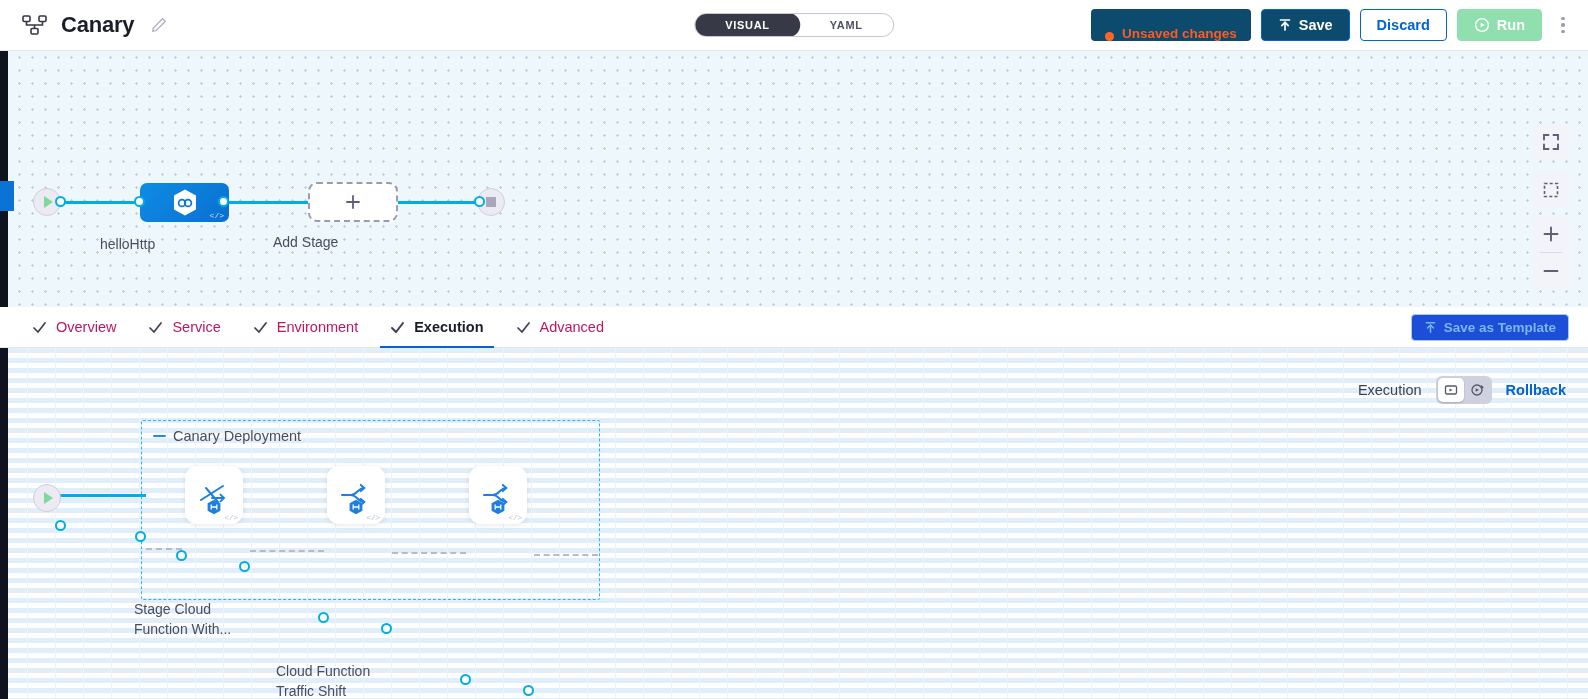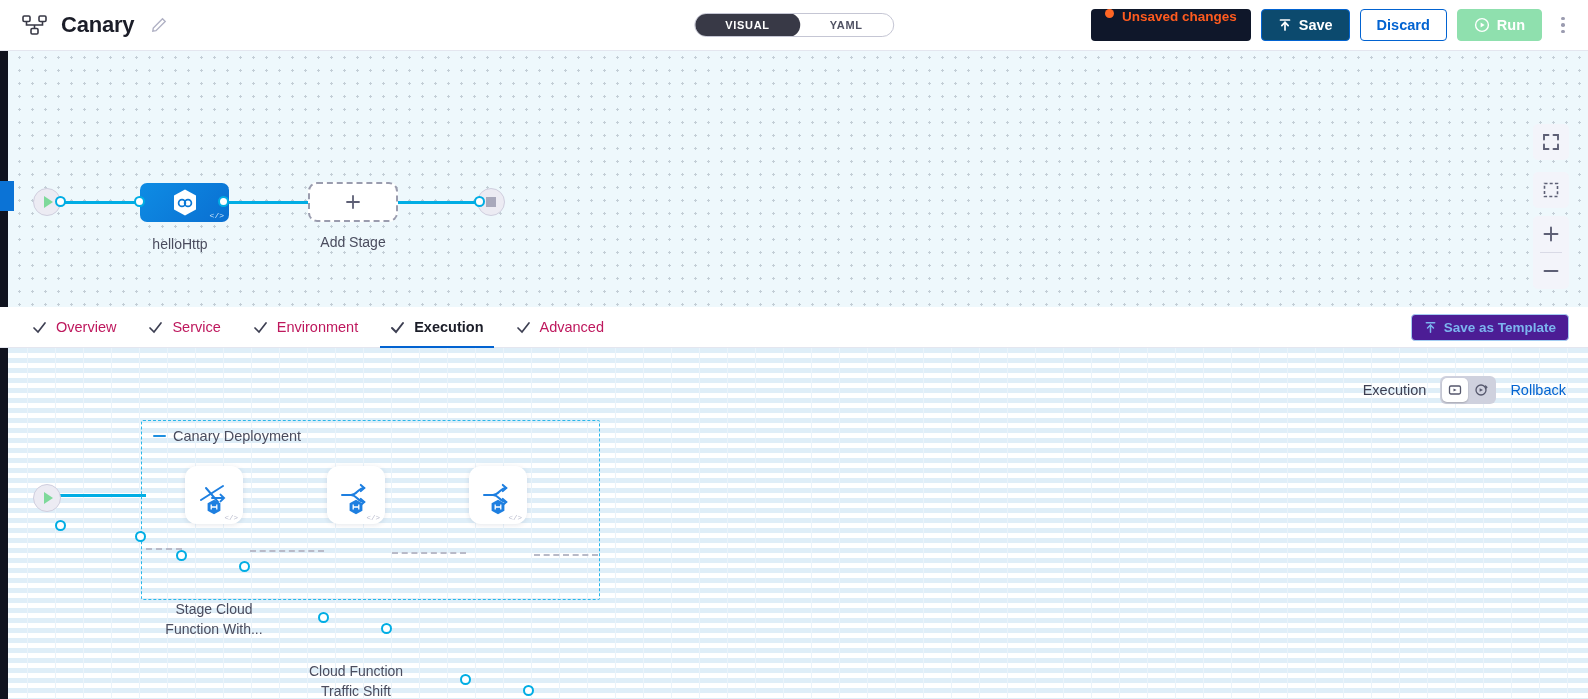"Unsaved changes" .unsaved-chip { align-items: flex-start -> flex-end; background: #0f172a -> #0c4a6e }
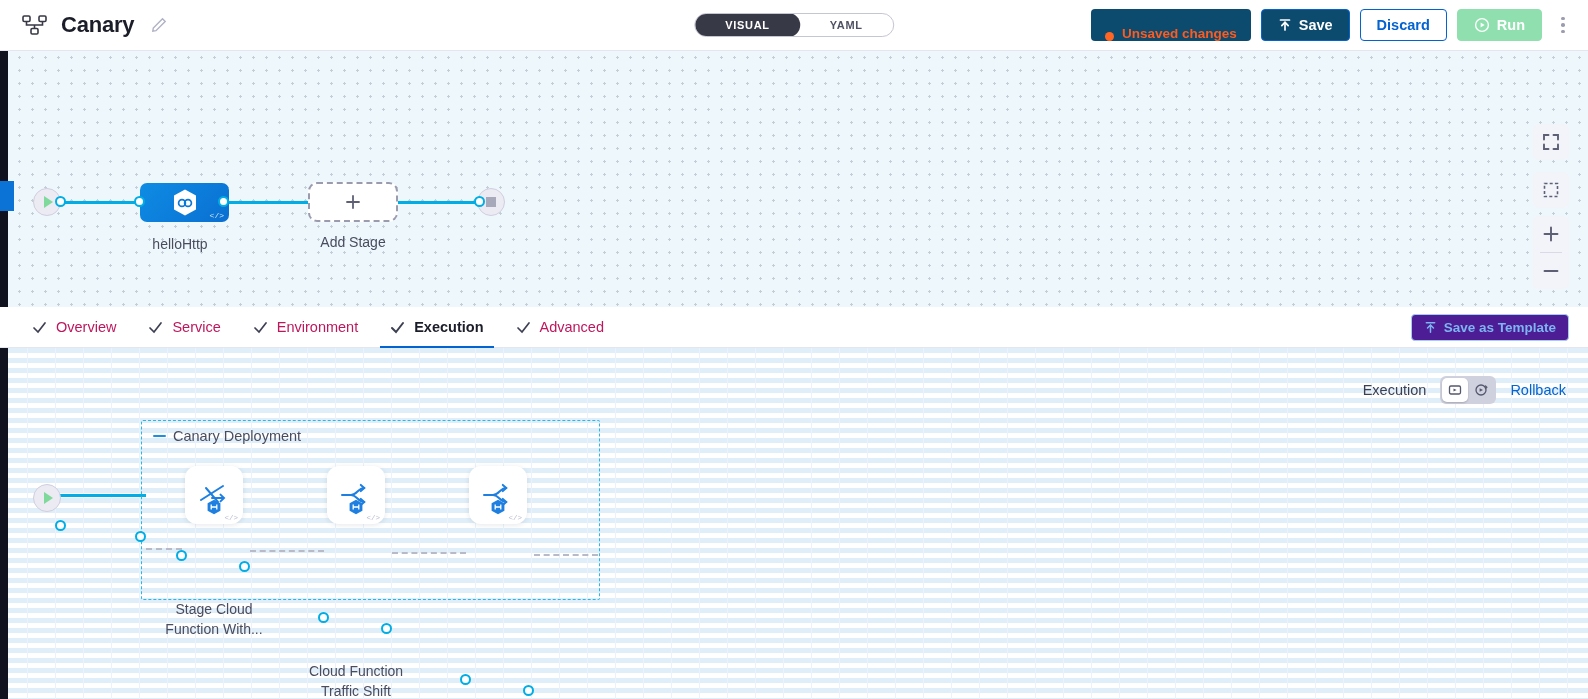"helloHttp" .node-label { text-align: center -> left }
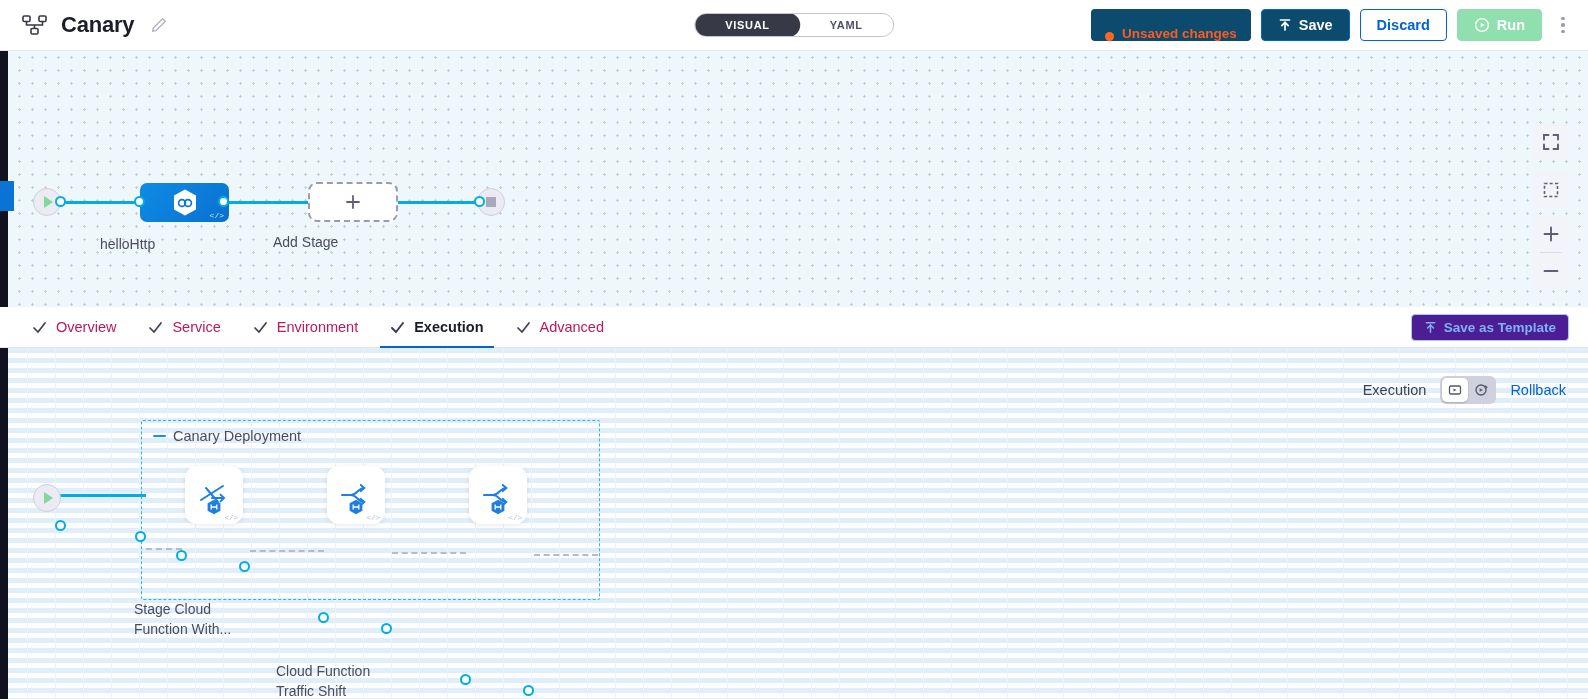"Save as Template" .tpl-btn { background: #4c1d95 -> #1d4ed8 }
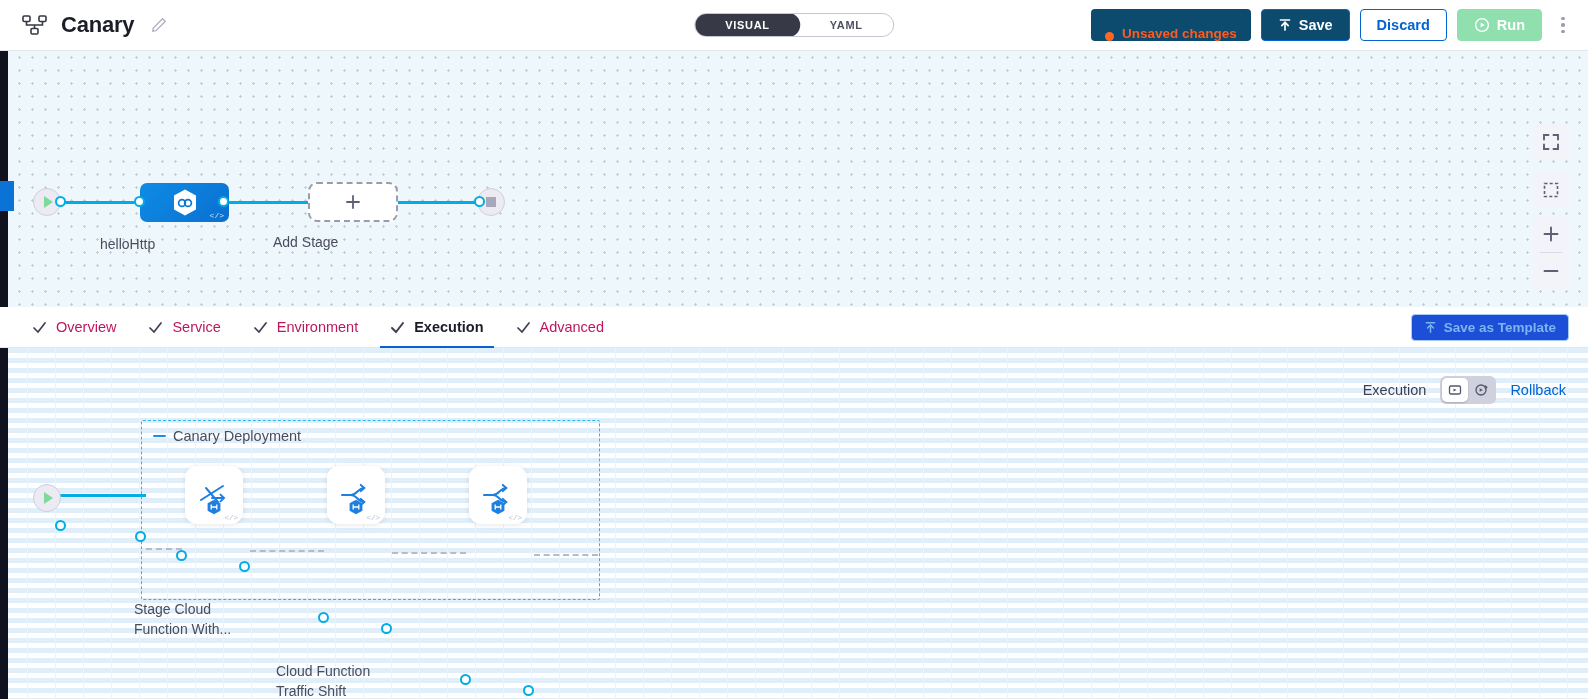"Rollback" .rollback-link { font-weight: normal -> bold }
